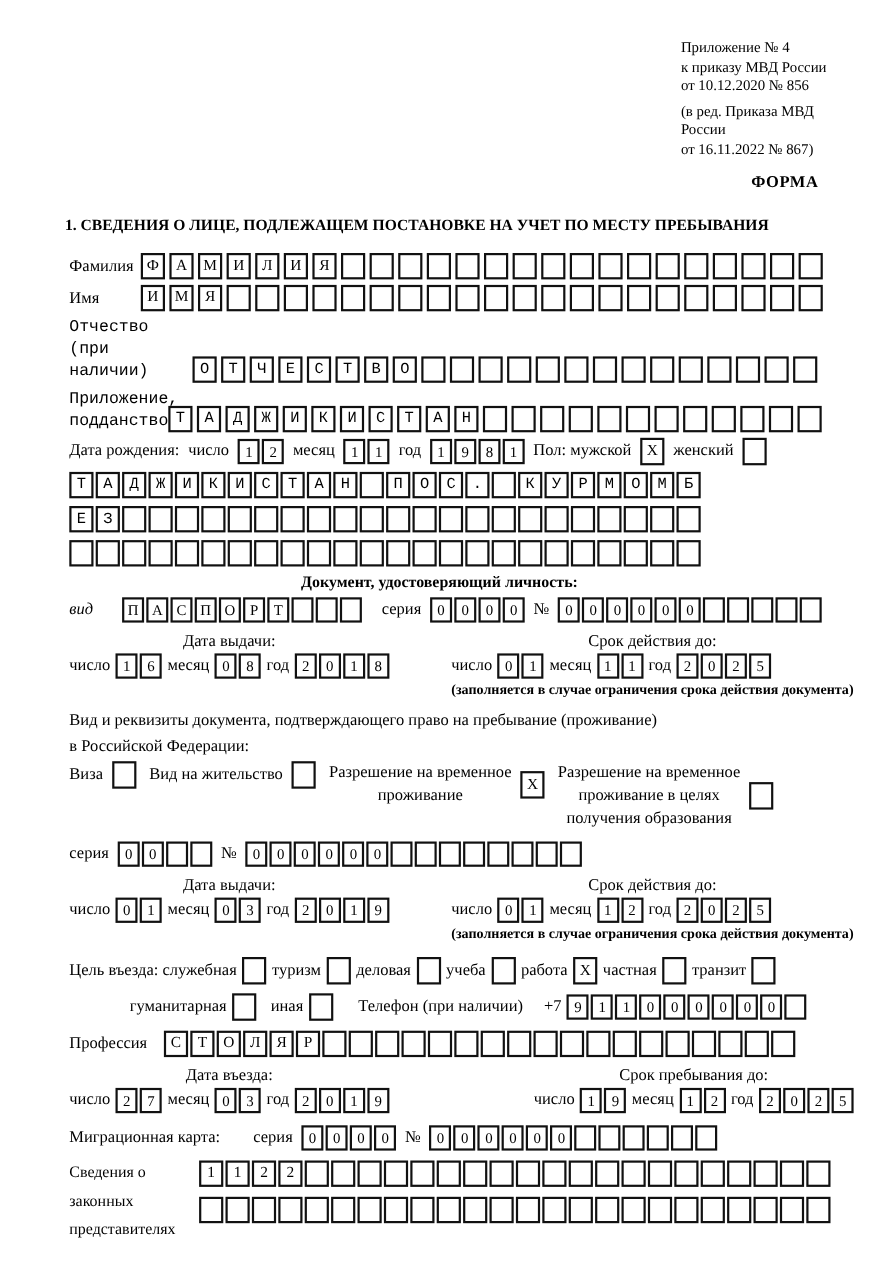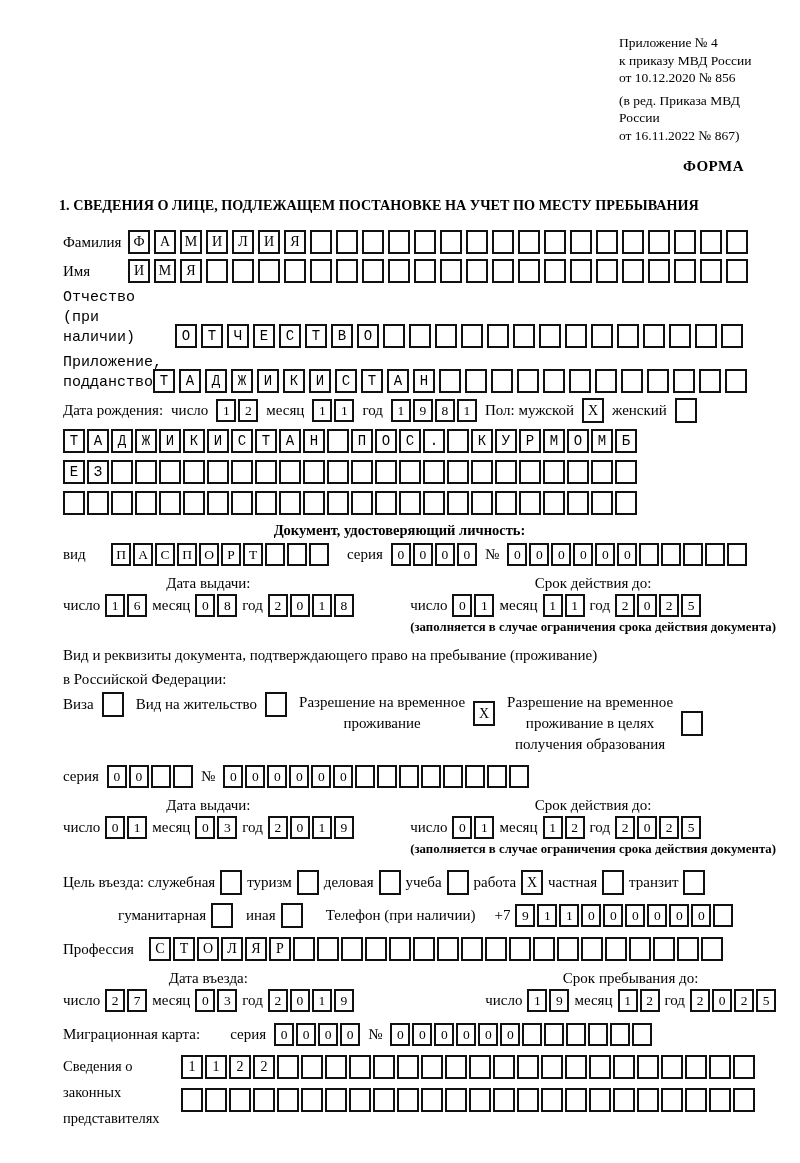"вид" .w60 { font-style: none -> italic }
